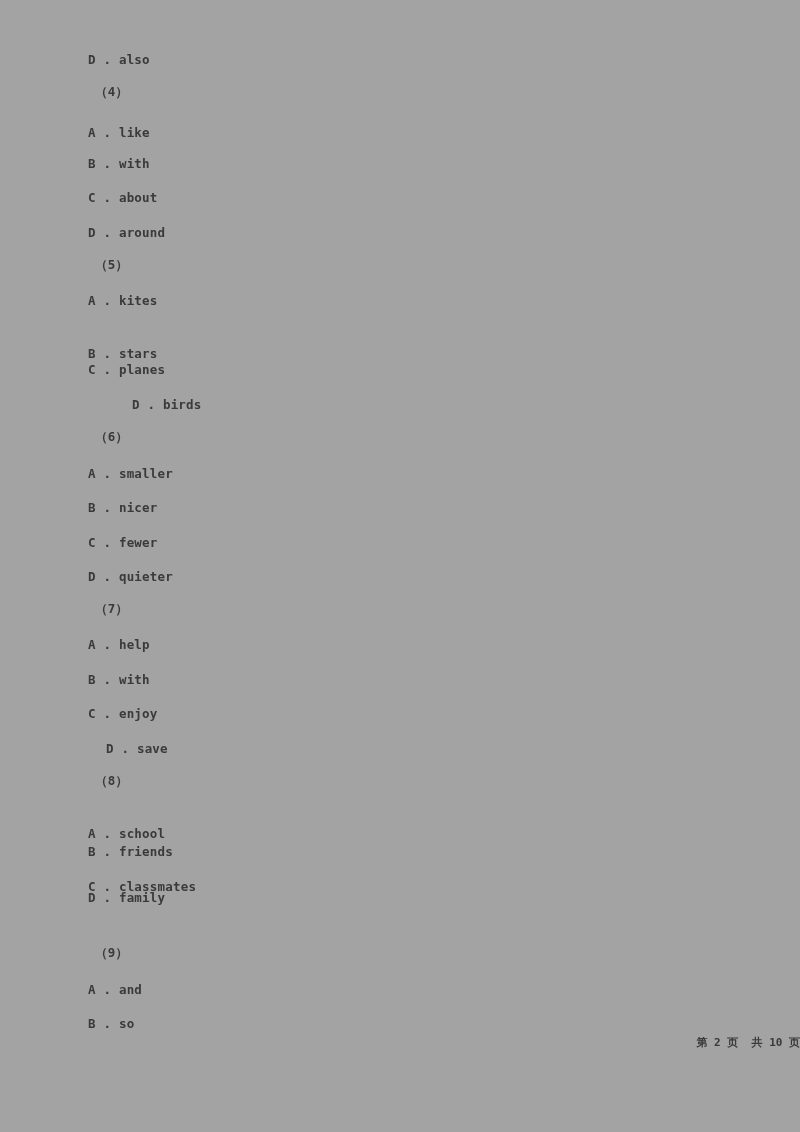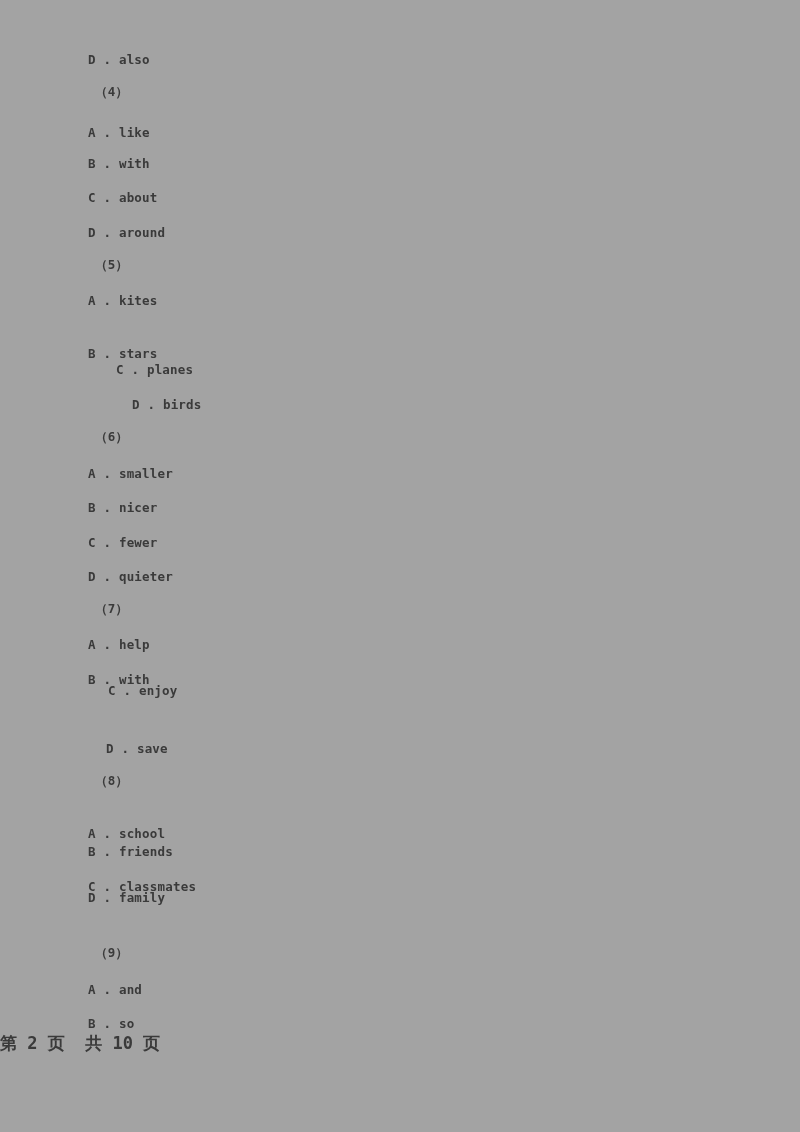"C . planes" div.line { margin-left: 28px -> none }
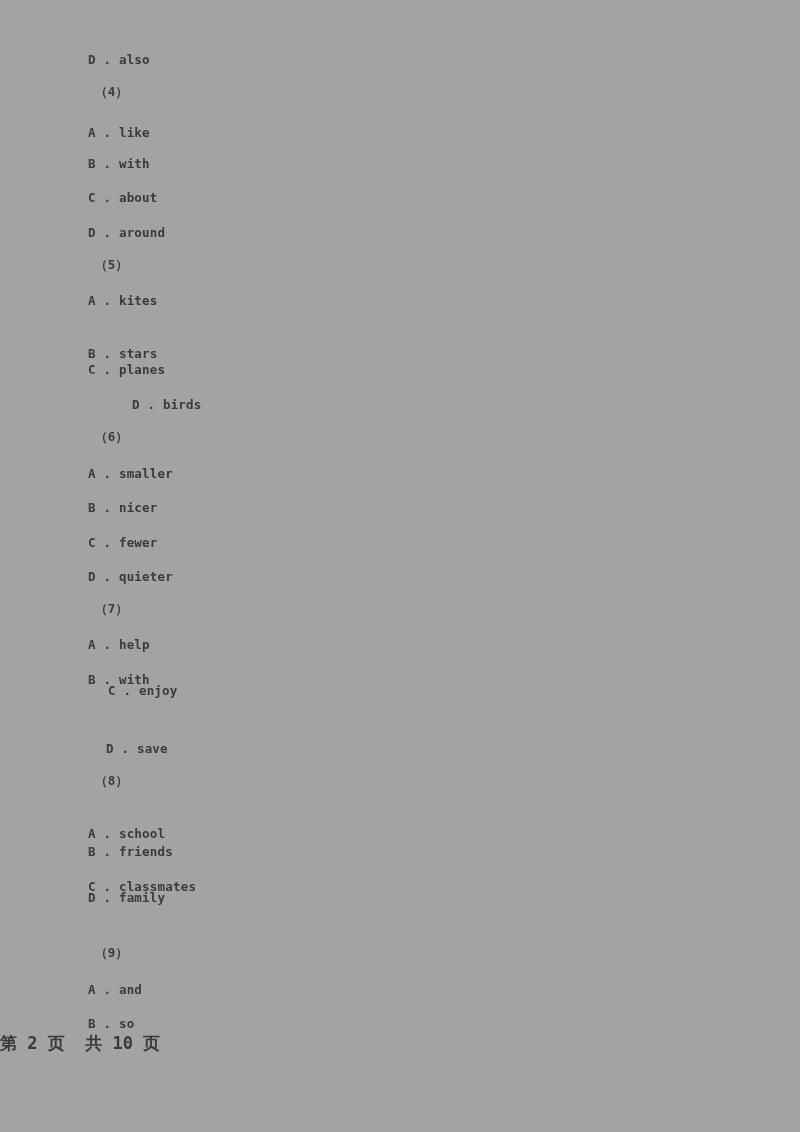"C . enjoy" div.line { margin-left: 20px -> none; top: 684px -> 707px }
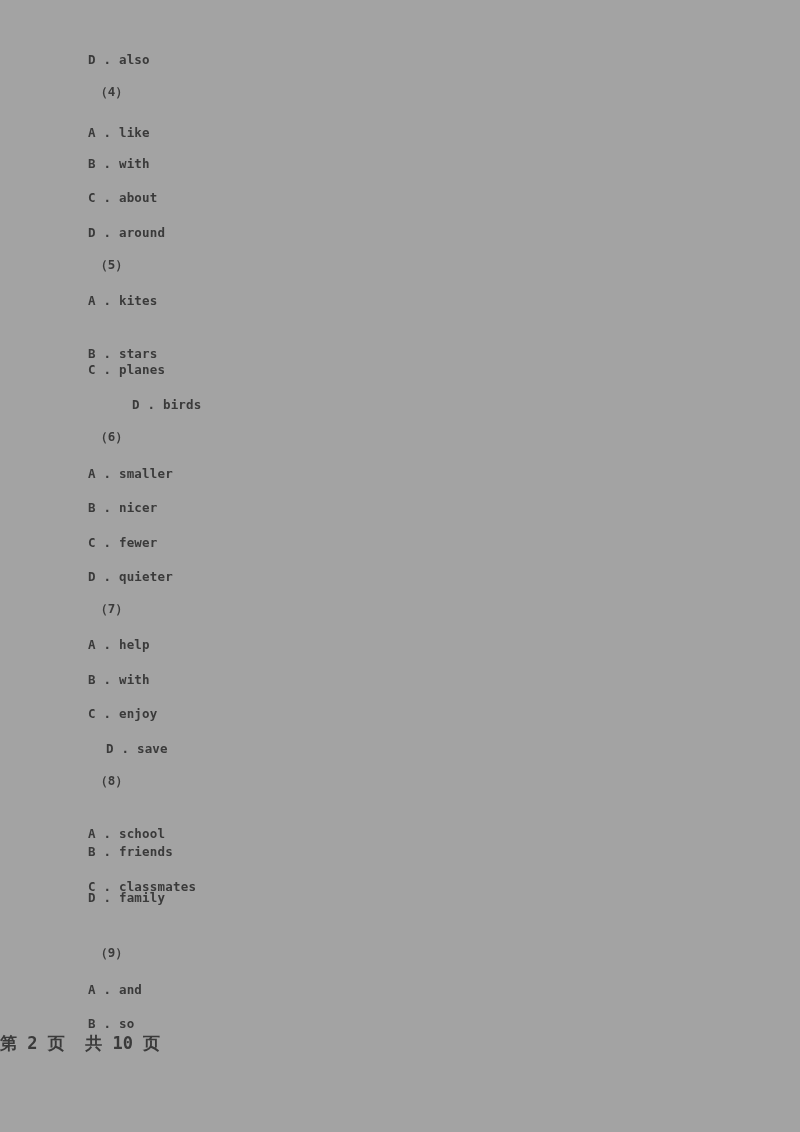"第 2 页 共 10" .footer { font-size: 17px -> 11px; text-align: left -> right }
